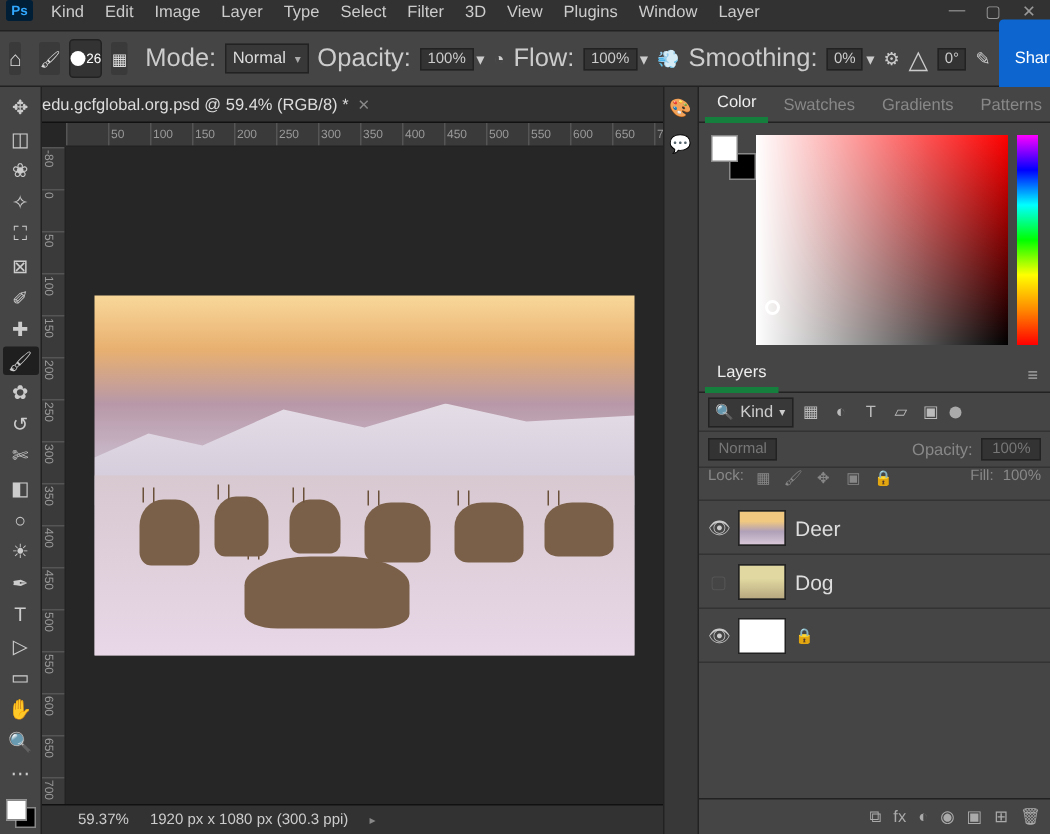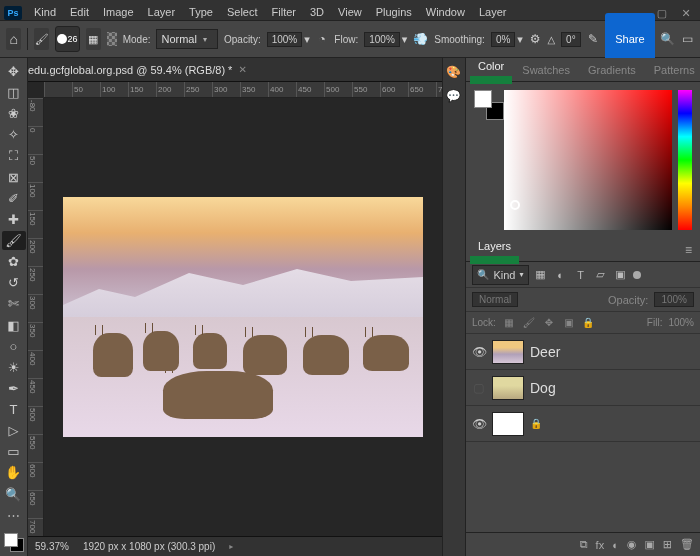"Ps" .titlebar { align-items: flex-end -> flex-start }
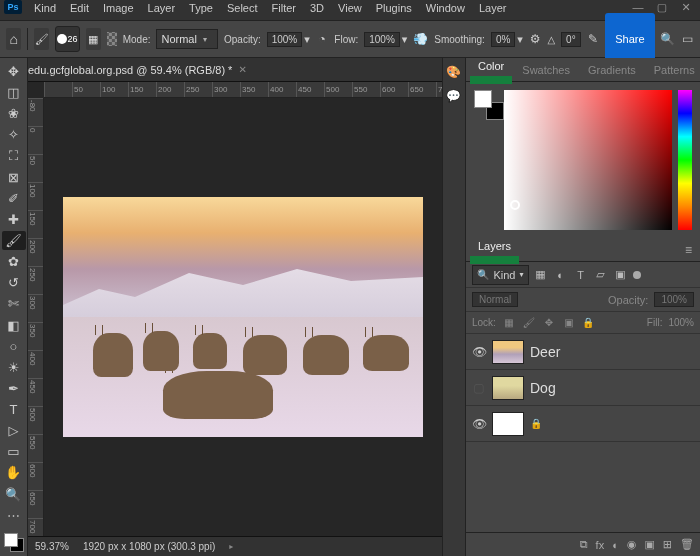"Mode:" .ob-label { font-size: 10px -> 17px }
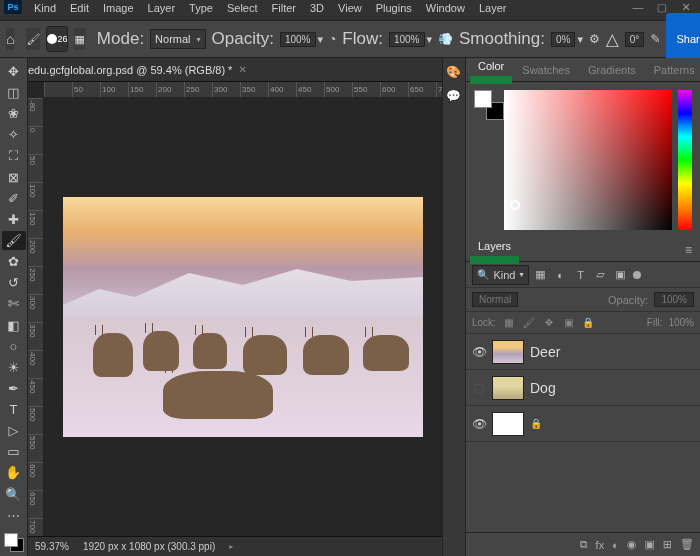"Color" .panel-tab.active { border-bottom: 8px solid #15803d -> 4px solid #15803d }
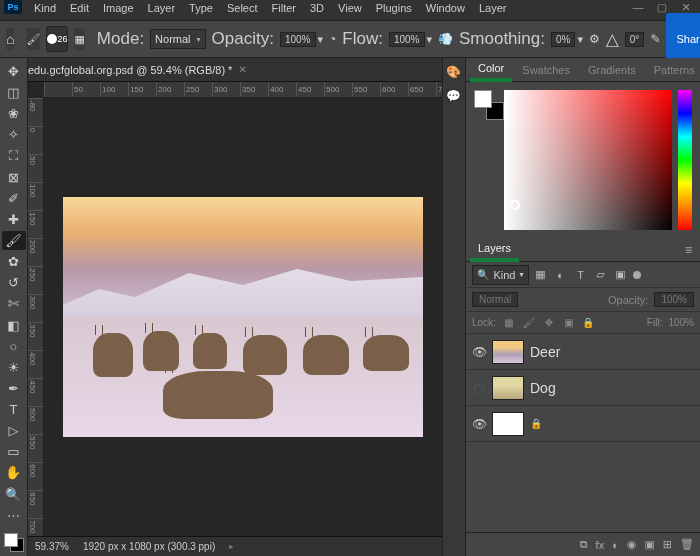"Lock:" .layers-lock { align-items: center -> none }
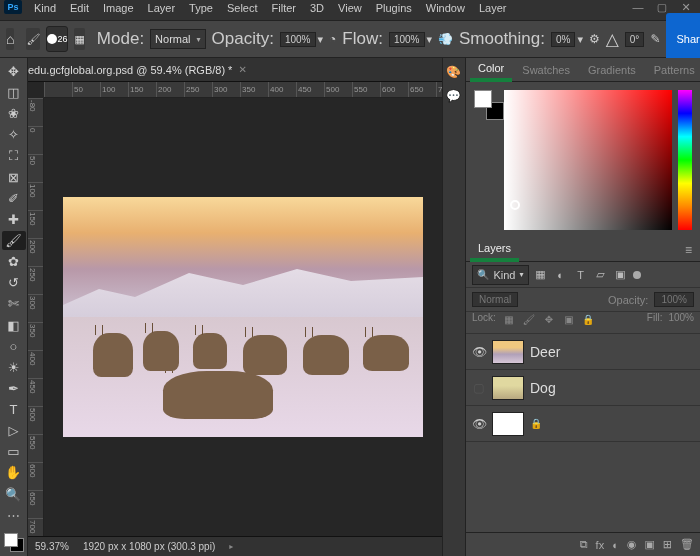"59.37%" .statusbar { padding: 0 3px -> 0 20px }
